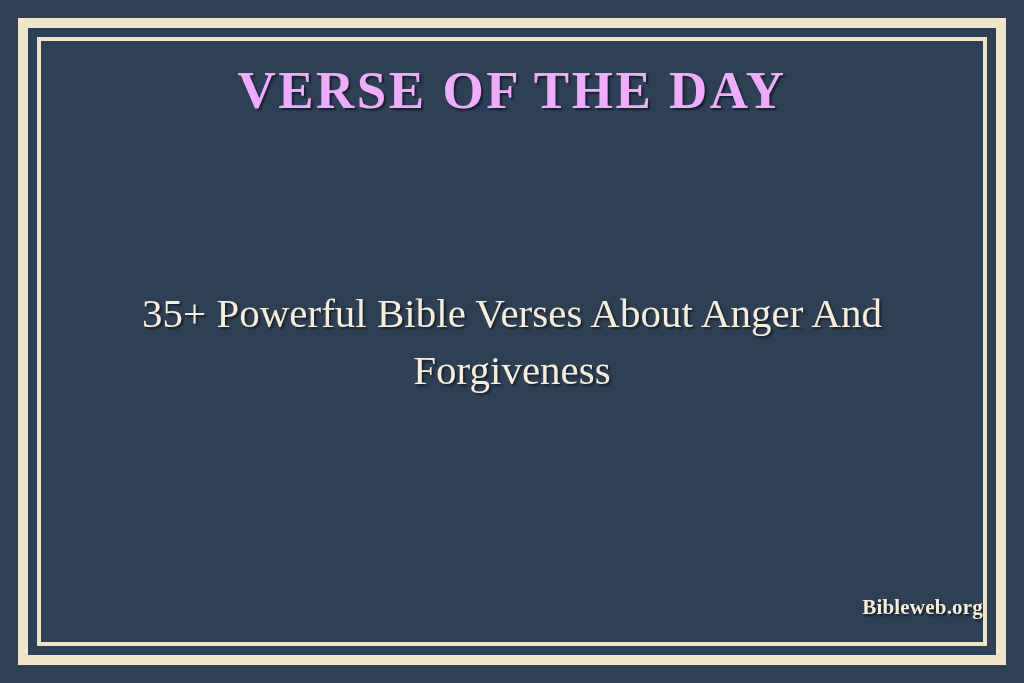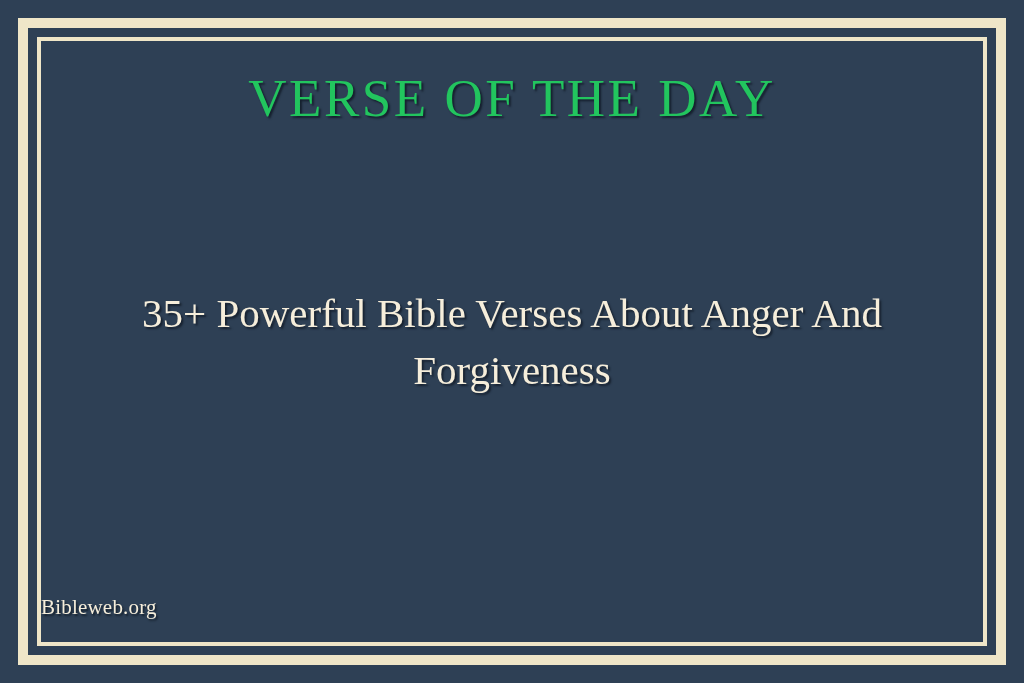"VERSE OF THE DAY" .kicker { color: #22c55e -> #f0abfc; font-weight: normal -> bold; top: 30px -> 22px }
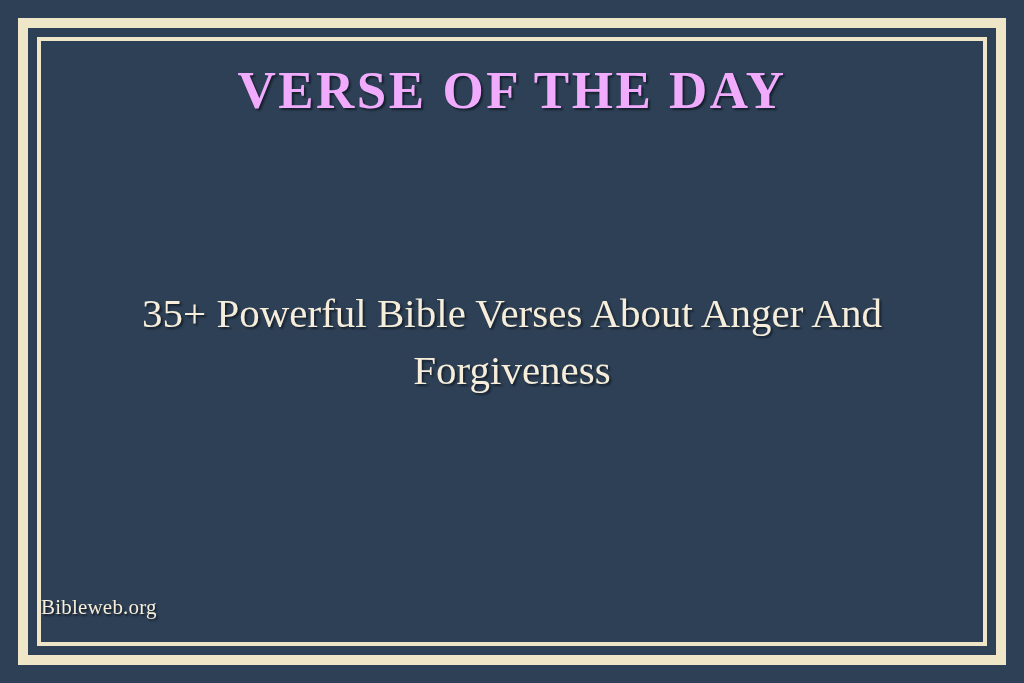"Bibleweb.org" .footer { font-weight: normal -> bold; text-align: left -> right }
